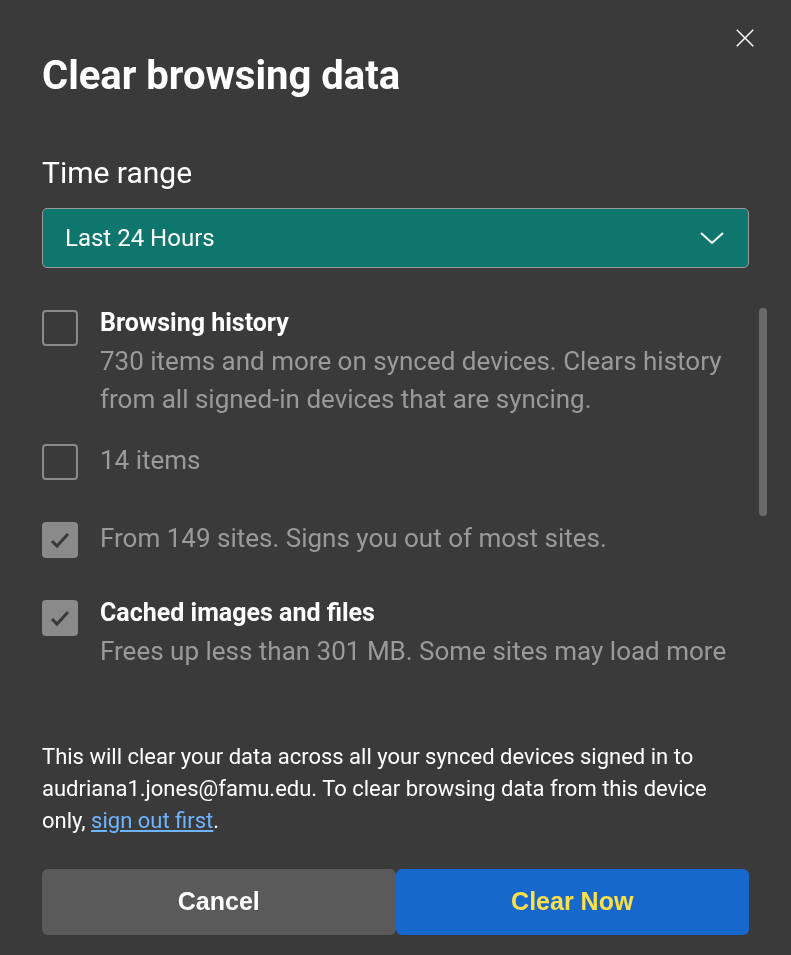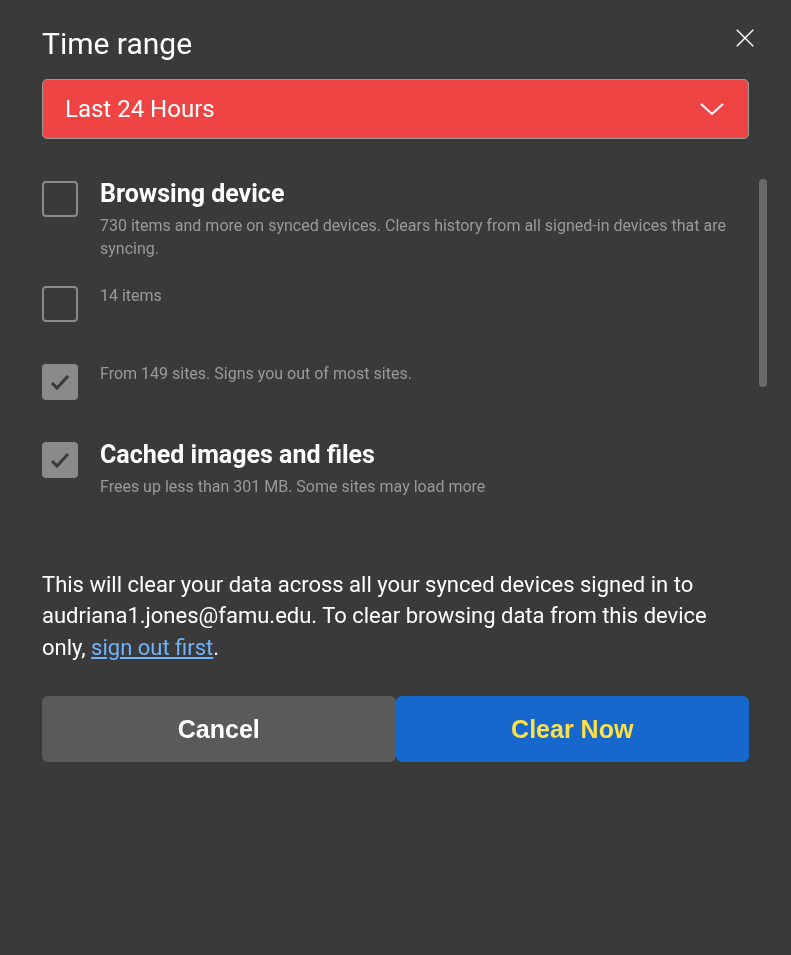"Clear browsing data" h1.title { html: none -> <h1>Clear browsing data</h1> }
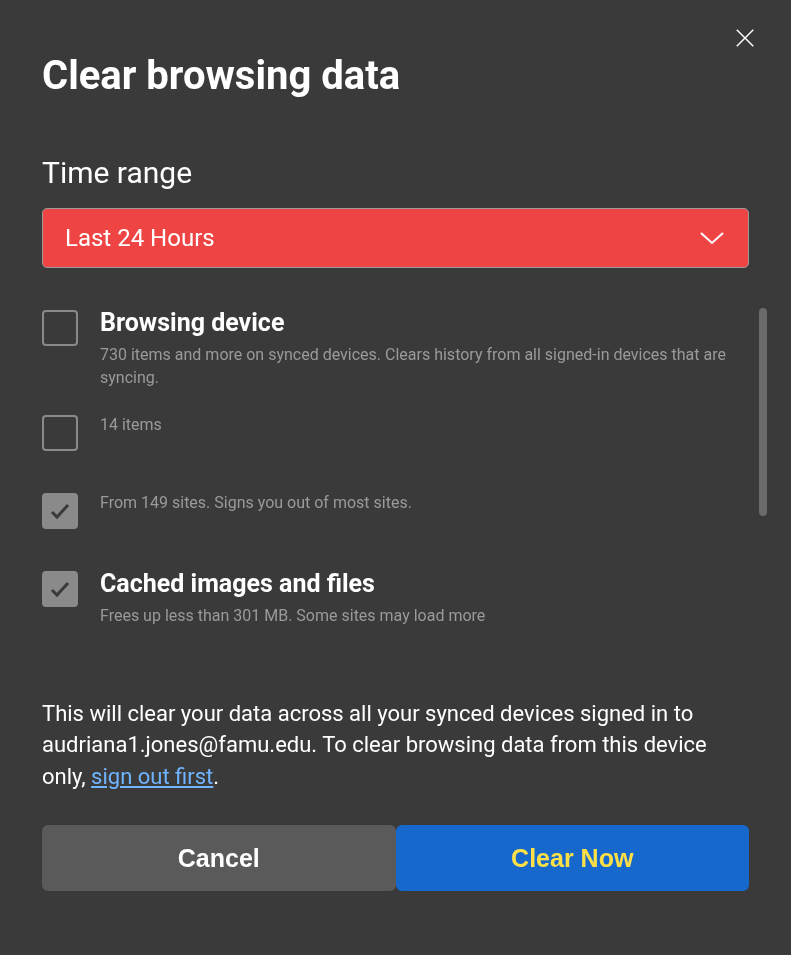"Last 24 Hours" .select-box { background: #ef4444 -> #0f766e }
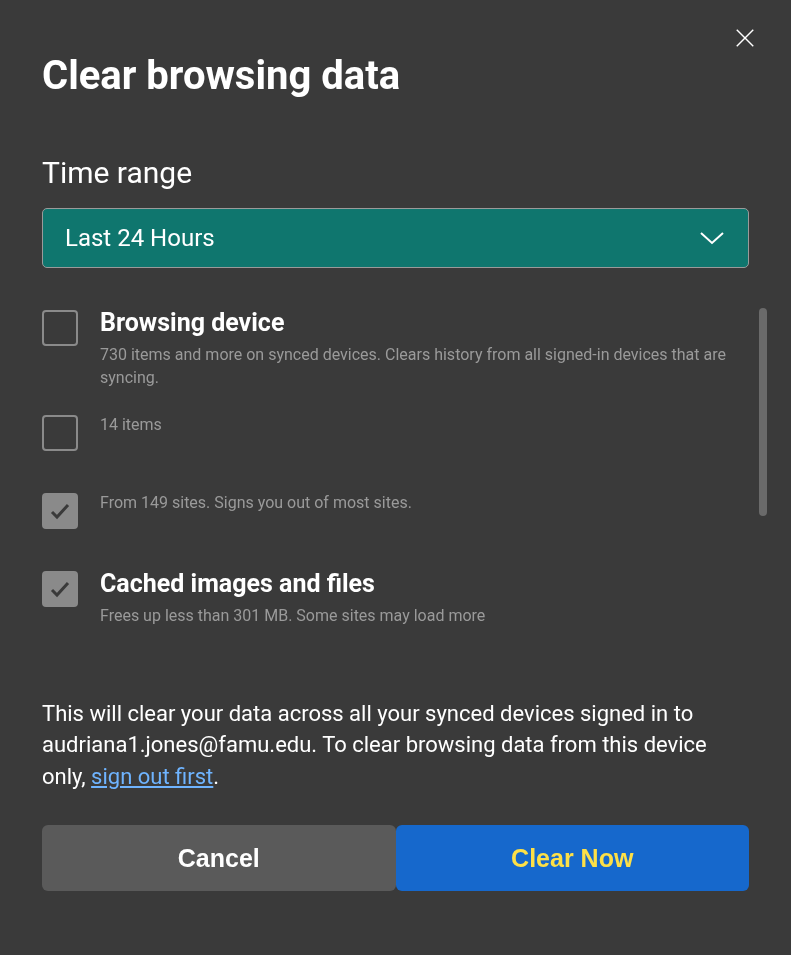"Browsing device" div.option-title { text: device -> history }
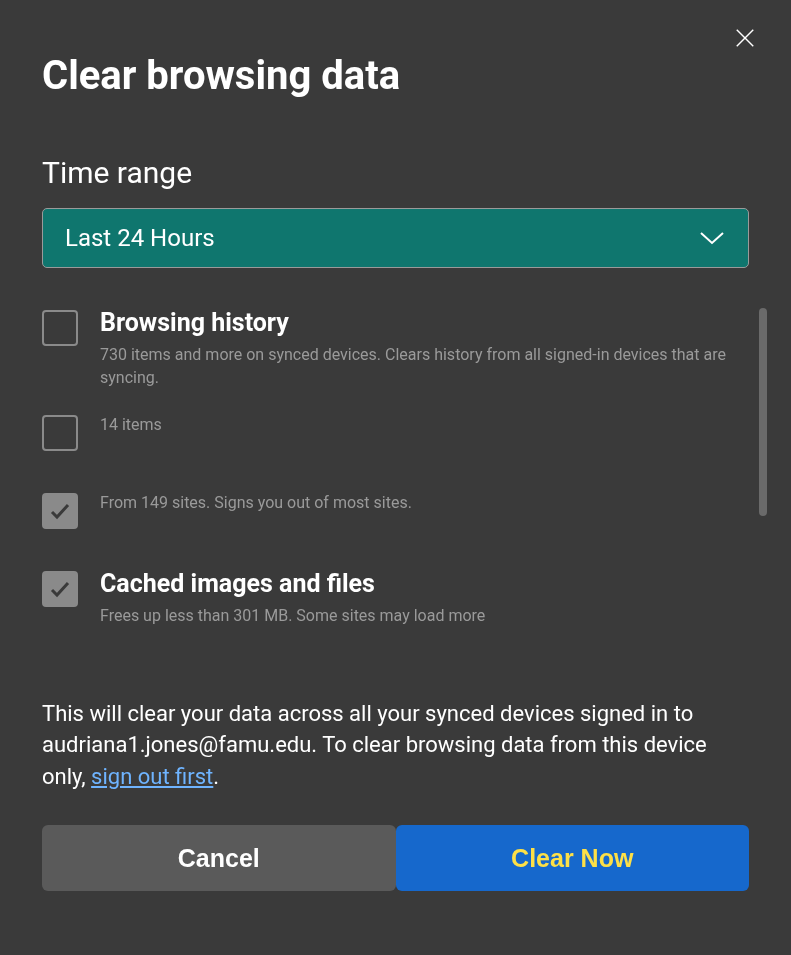"730 items and more on" .option-desc { font-size: 16px -> 26px }
